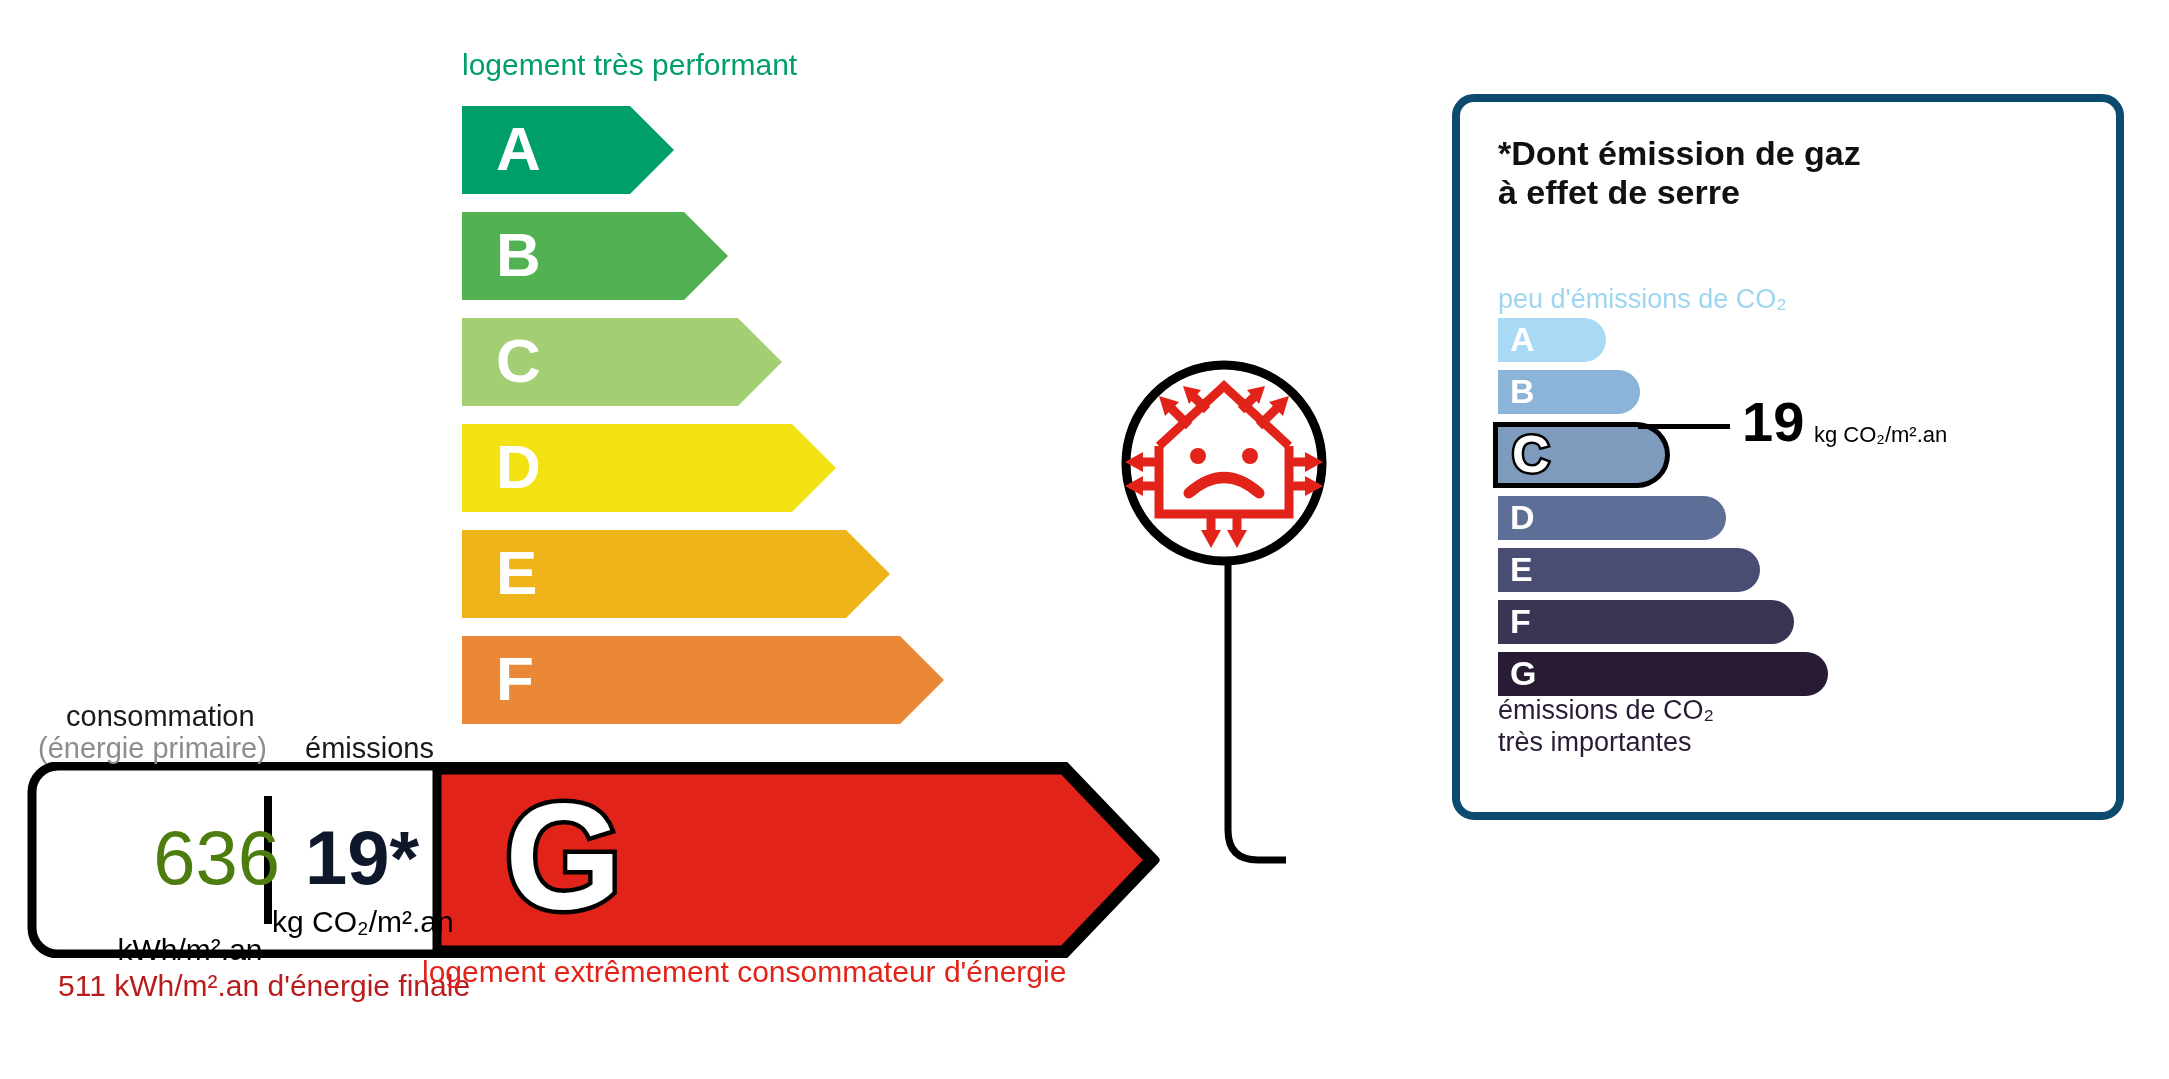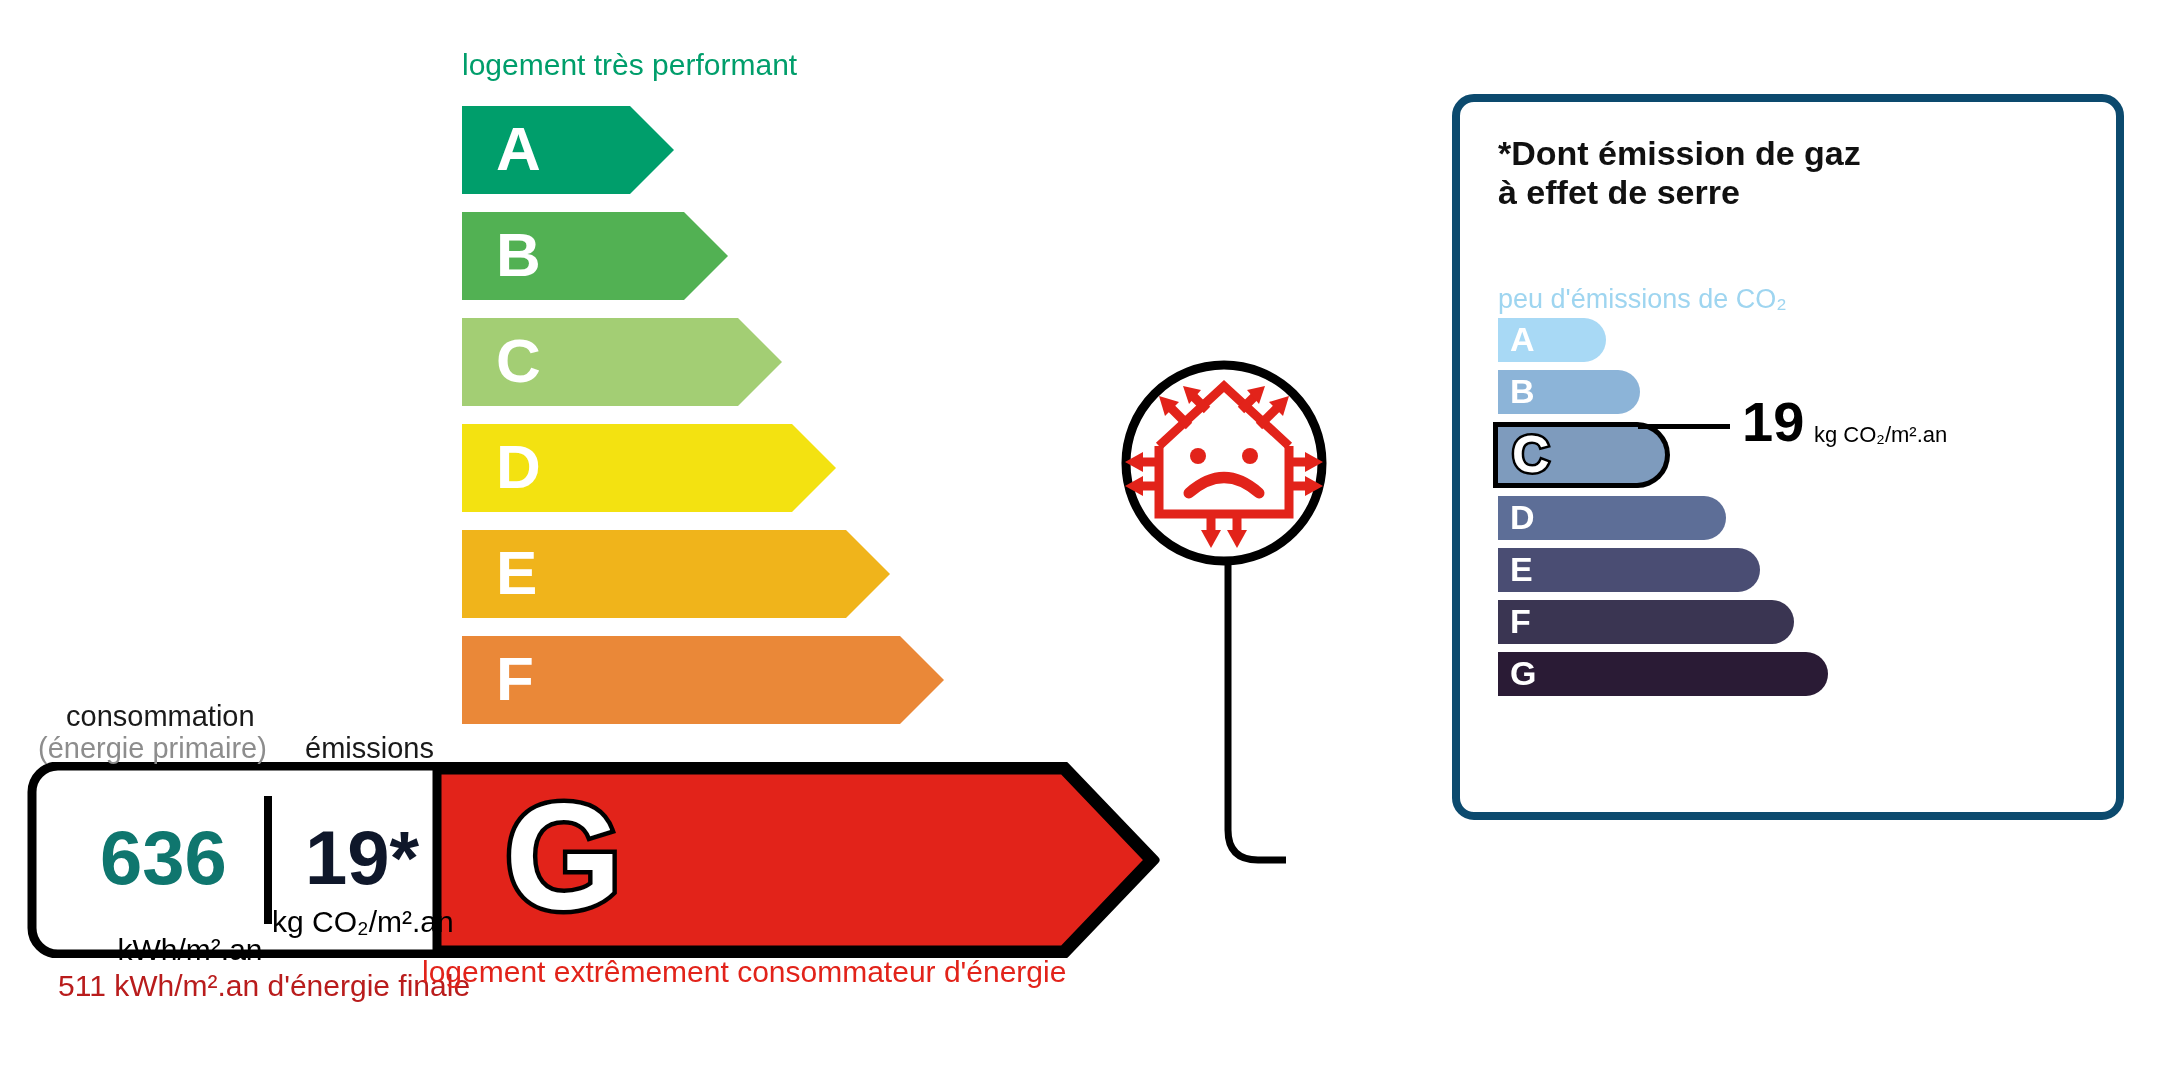"émissions de CO₂" div.co2-bot-cap { html: none -> <div>émissions de CO₂ très importantes</div> }
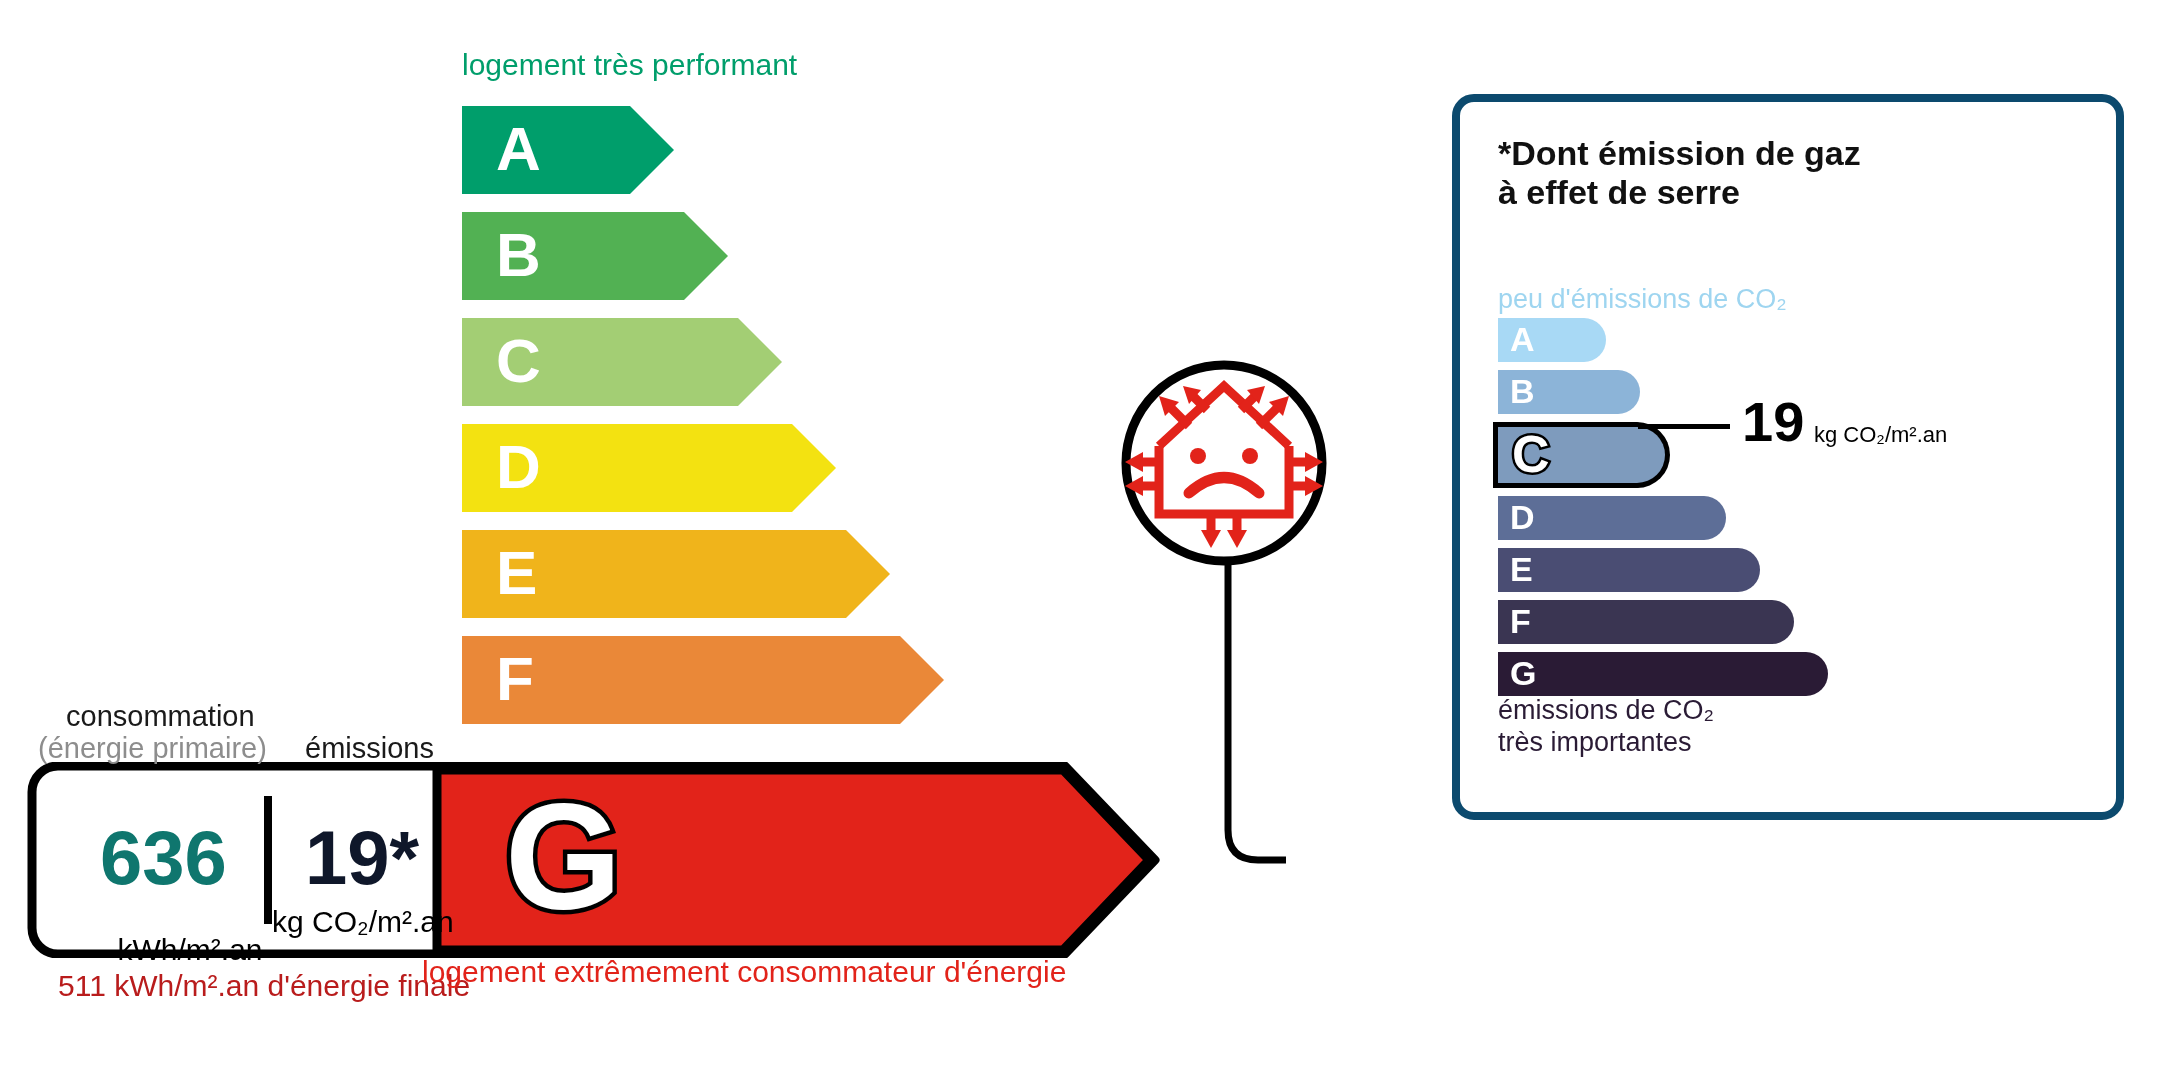"636" .val-ep { color: #0f766e -> #4d7c0f; font-weight: bold -> normal; text-align: left -> right }
